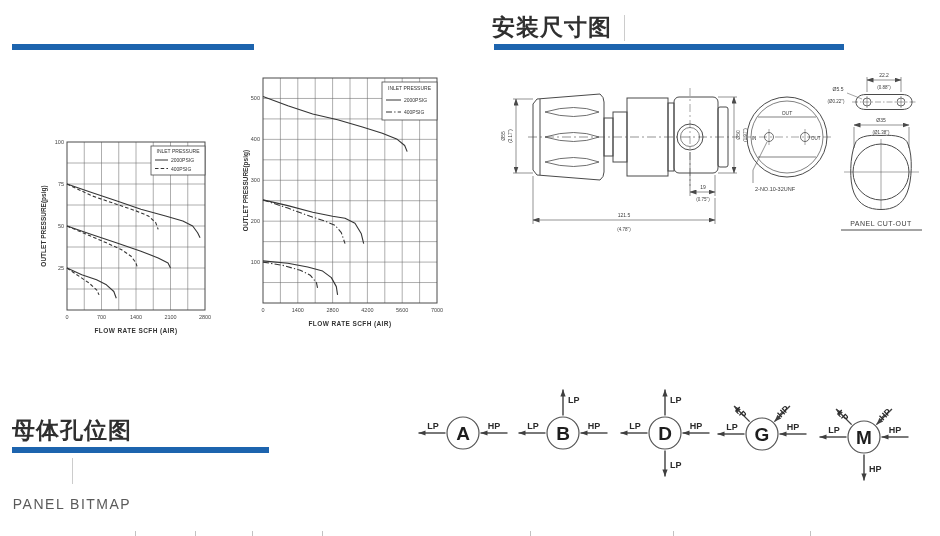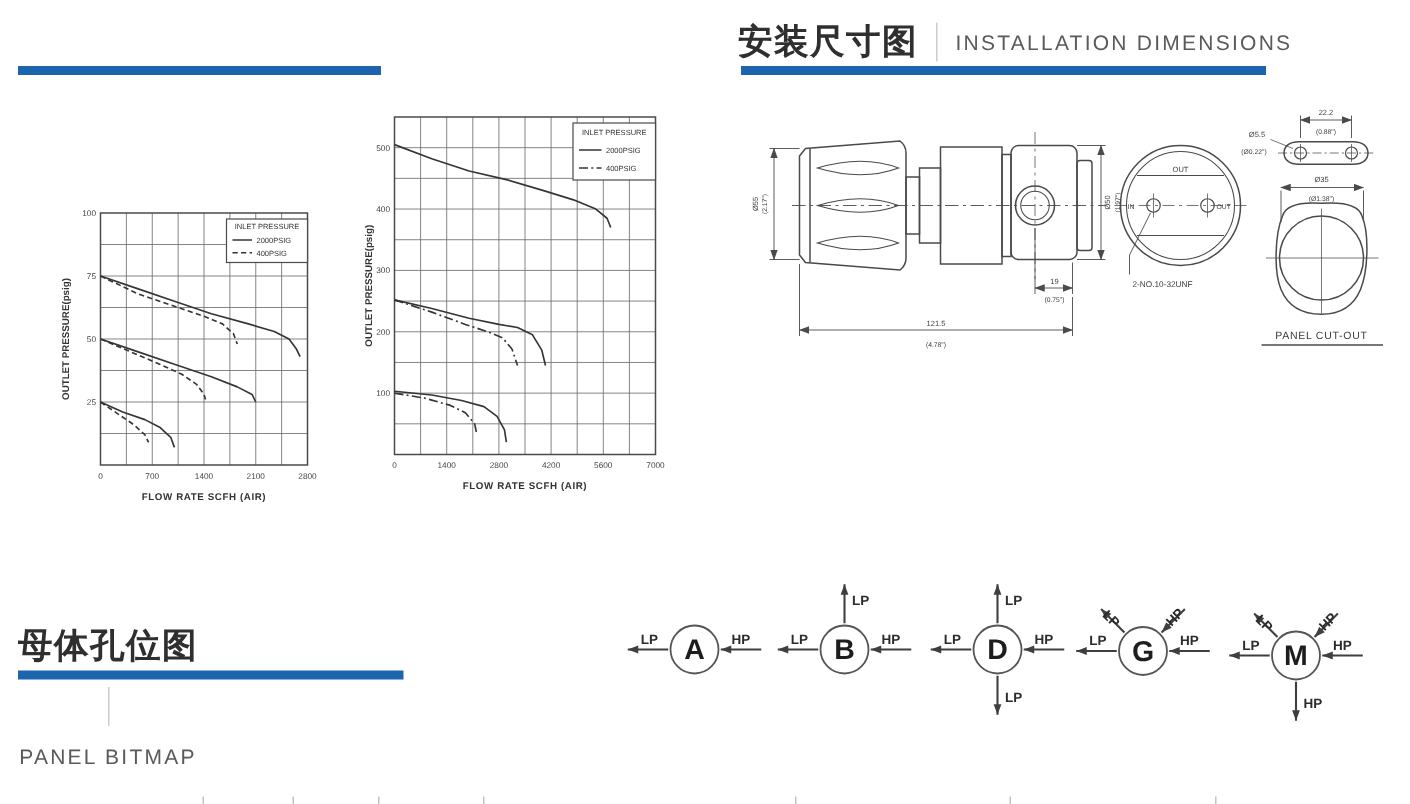"INSTALLATION DIMENSIONS" span.en { html: <span>INSTALLATION DIMENSIONS</span> -> none }
